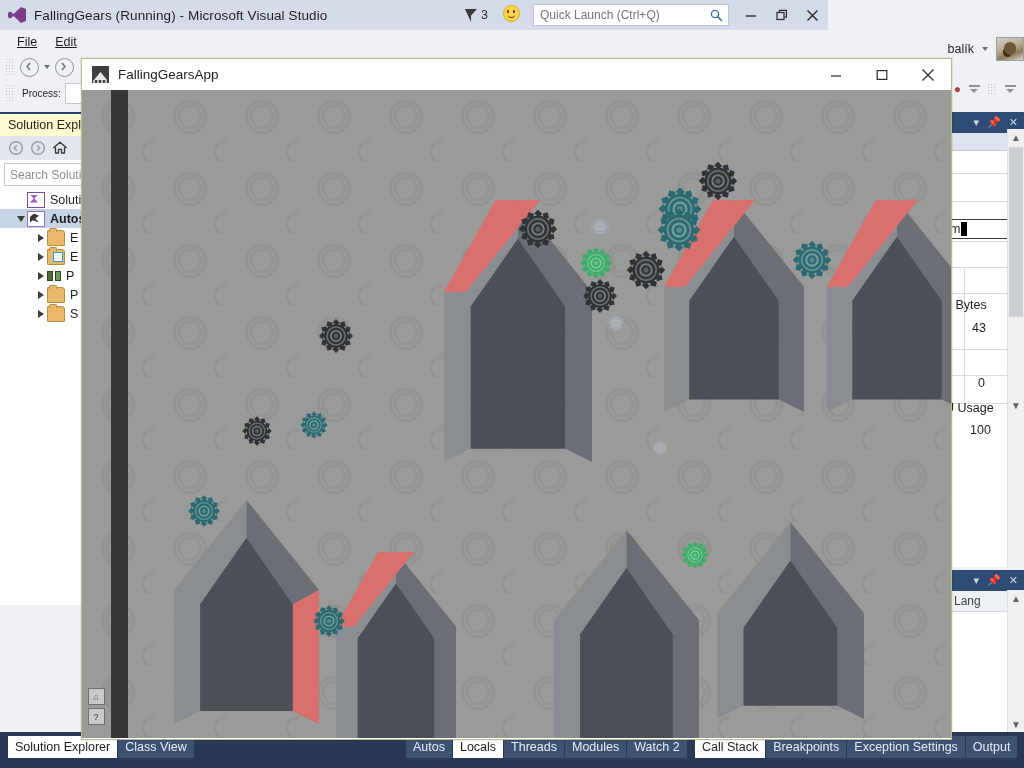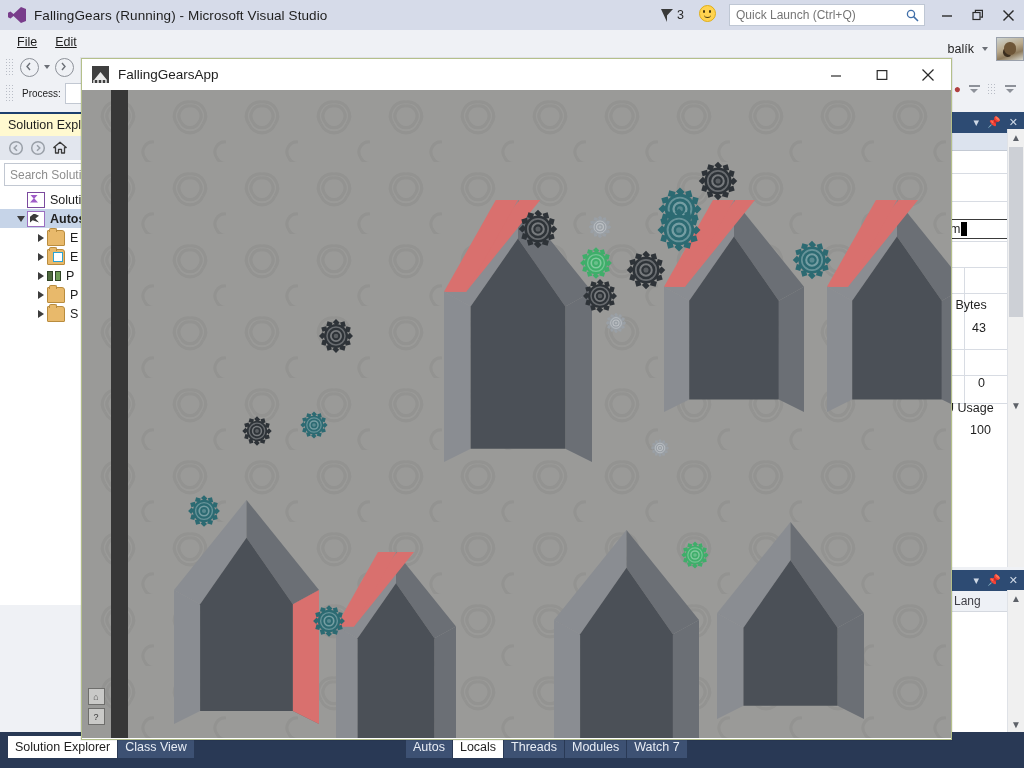"FallingGears (Running) - Microsoft" #vs-titlebar { width: 1024px -> 828px }
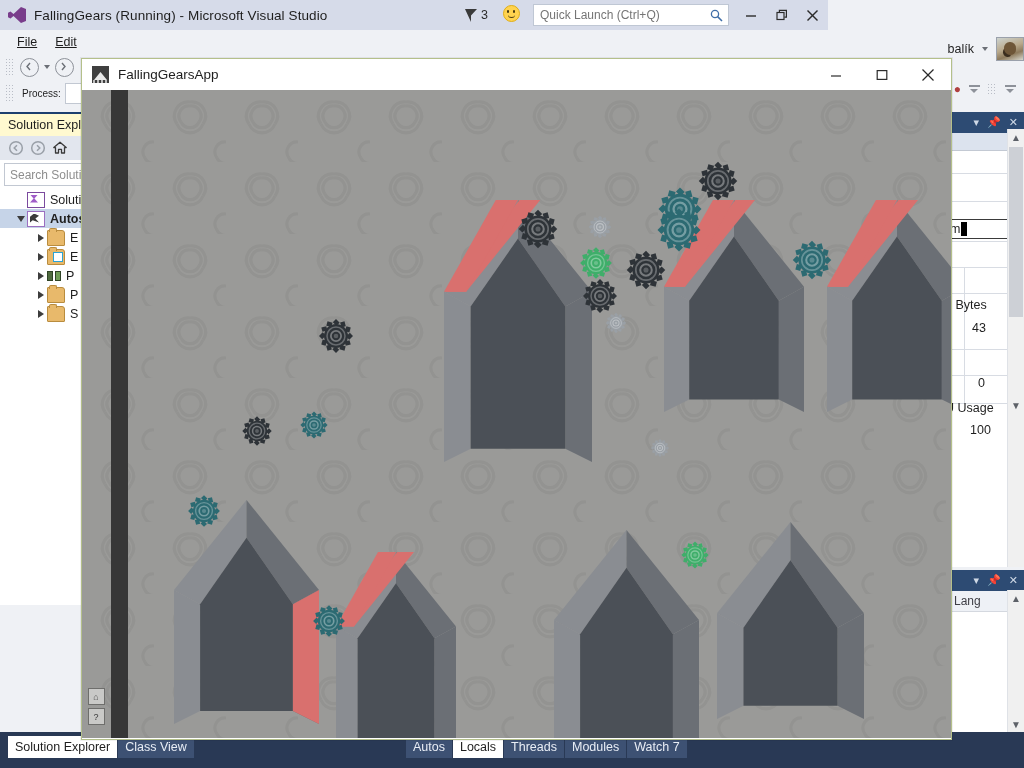"Watch 7" div.tab { text: 7 -> 2 }
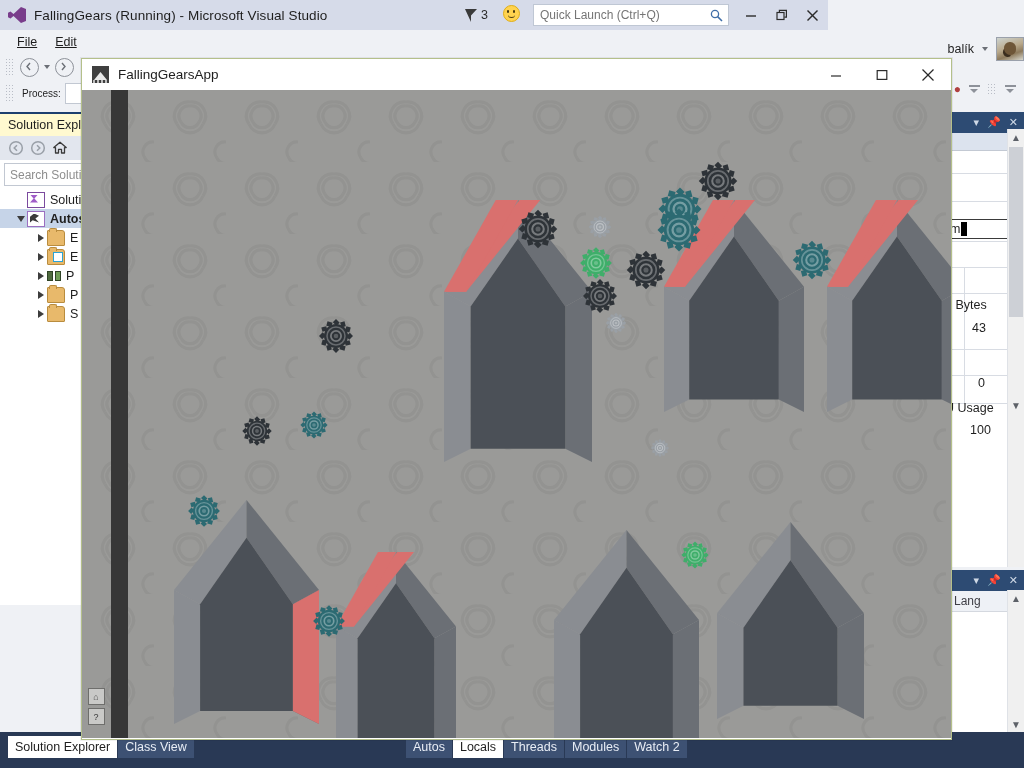"Call Stack" div.tabgroup { html: none -> <div> <div>Call Stack</div> <div>Breakpoints</div> <div>Exception Settings</div> <div>Output</div> </div> }
